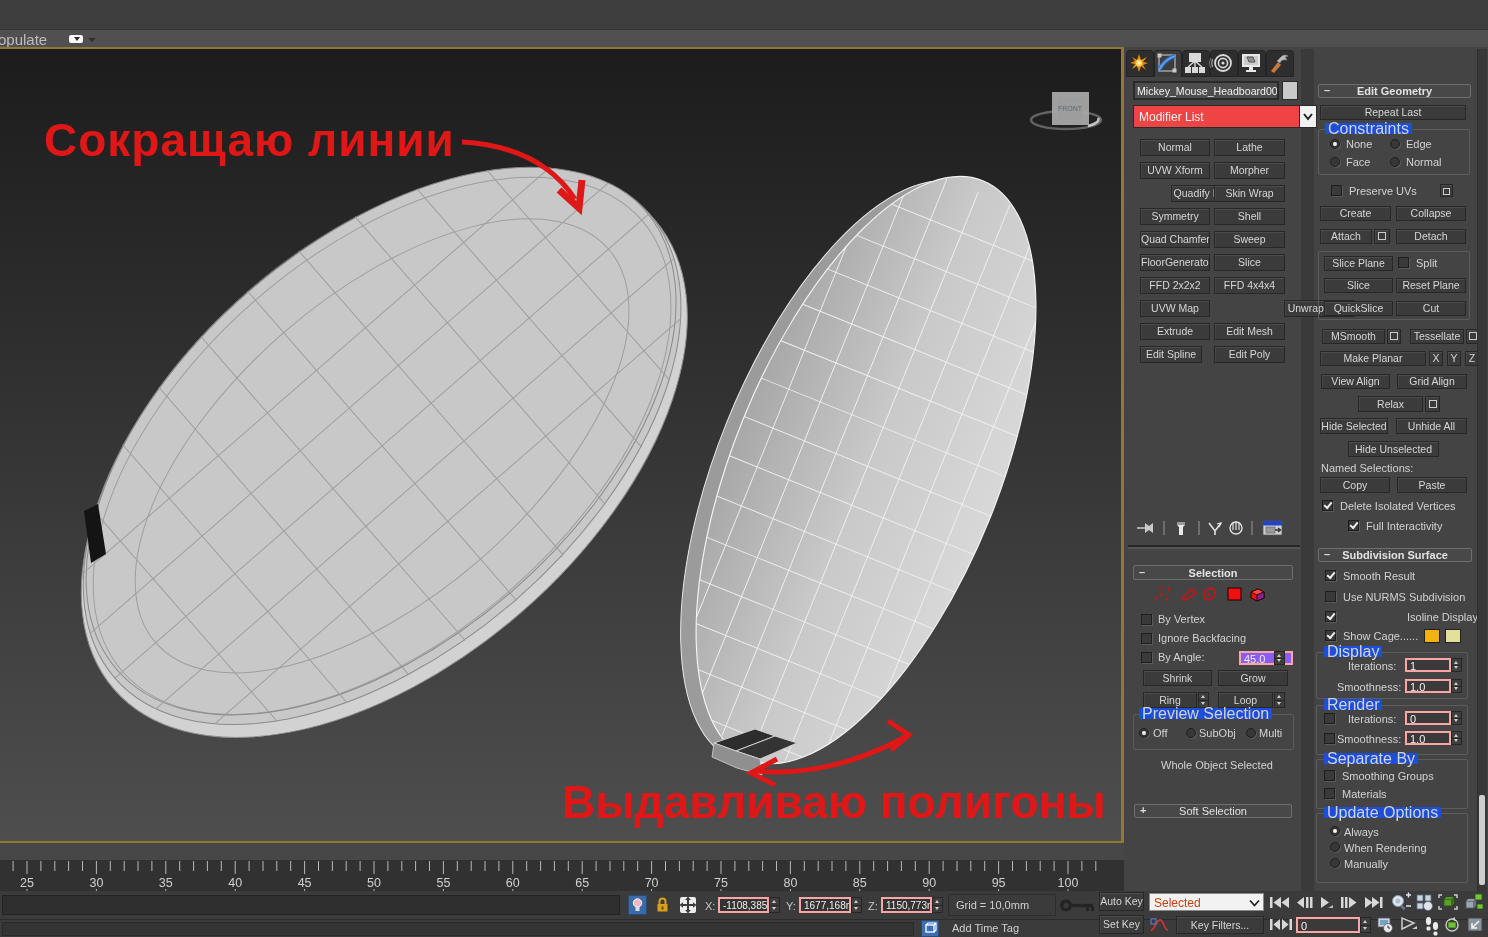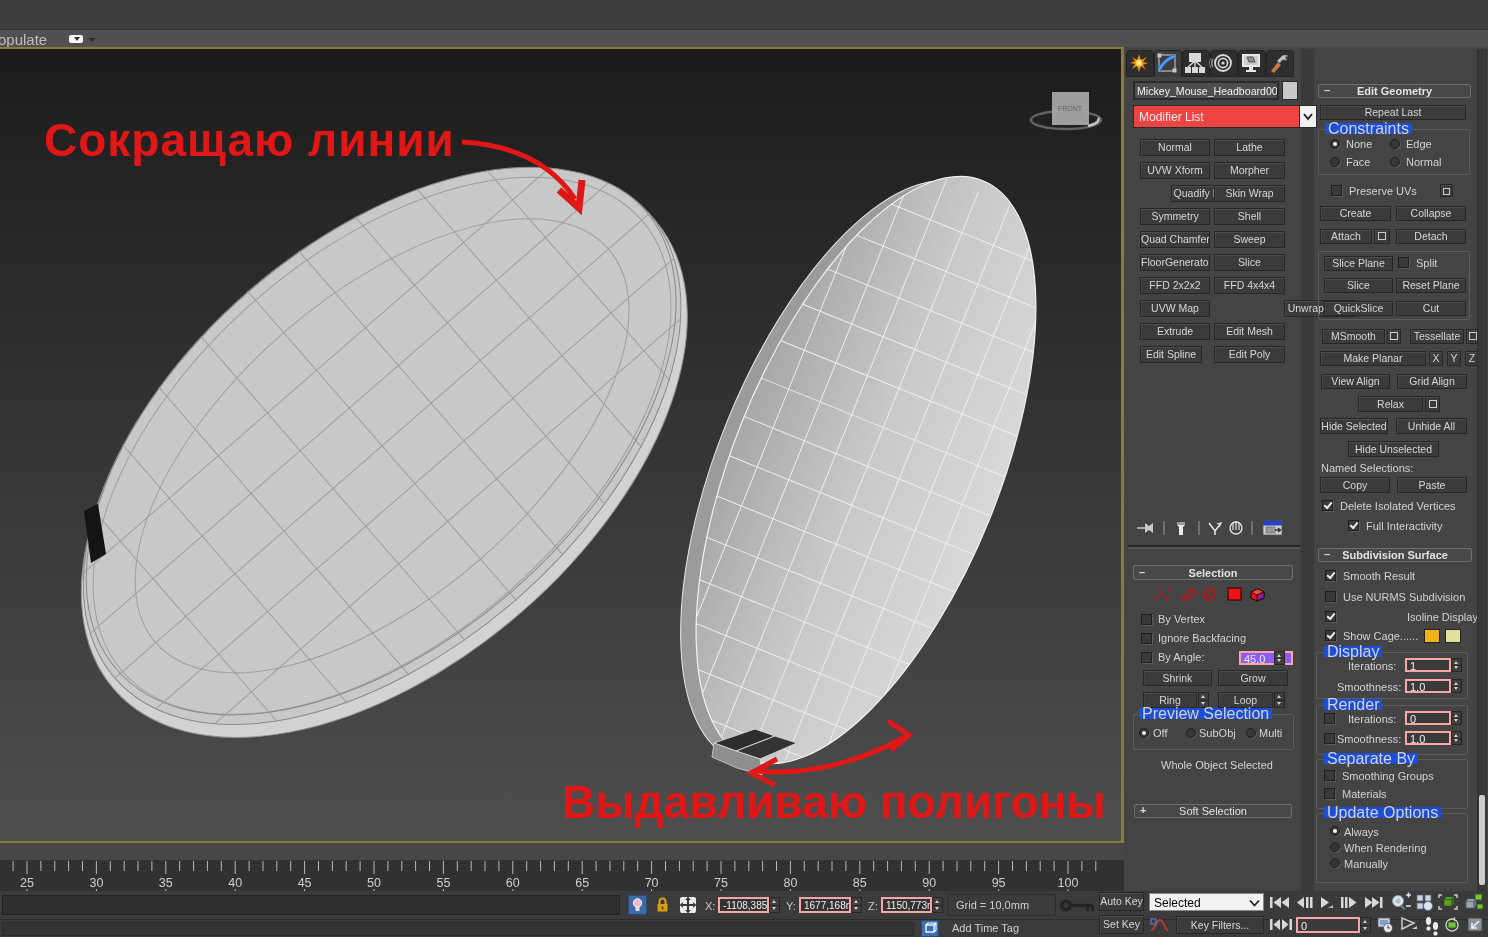"Selected" div.lb { color: #000000 -> #c2410c }
